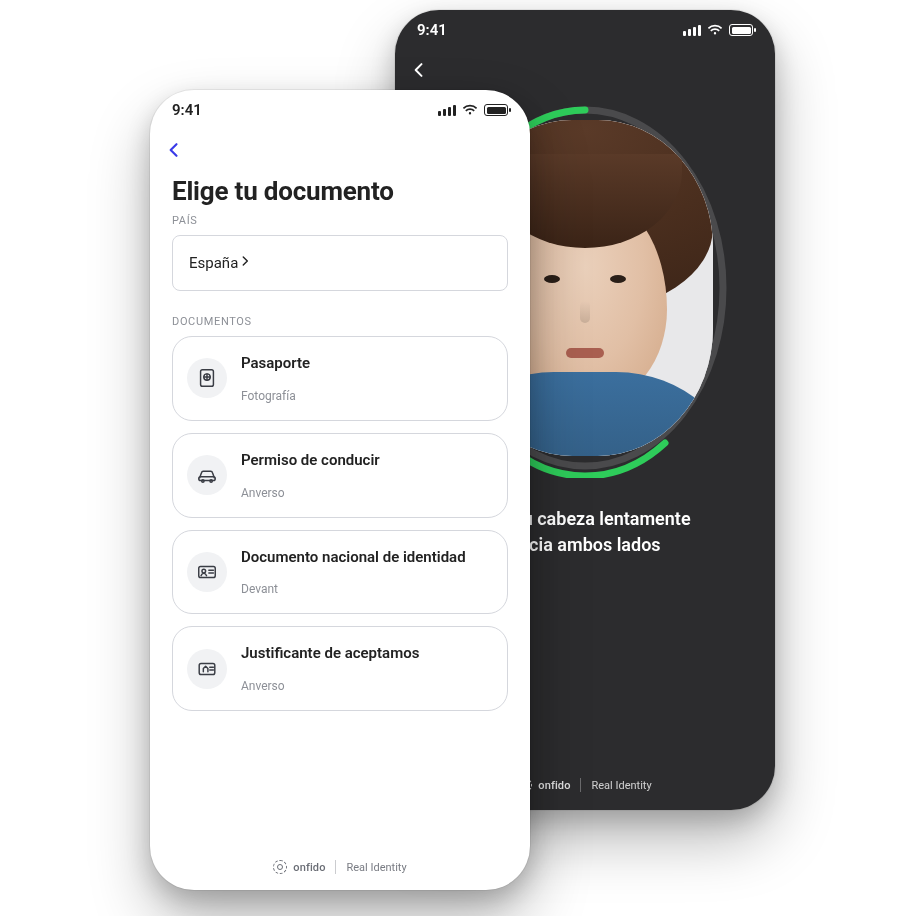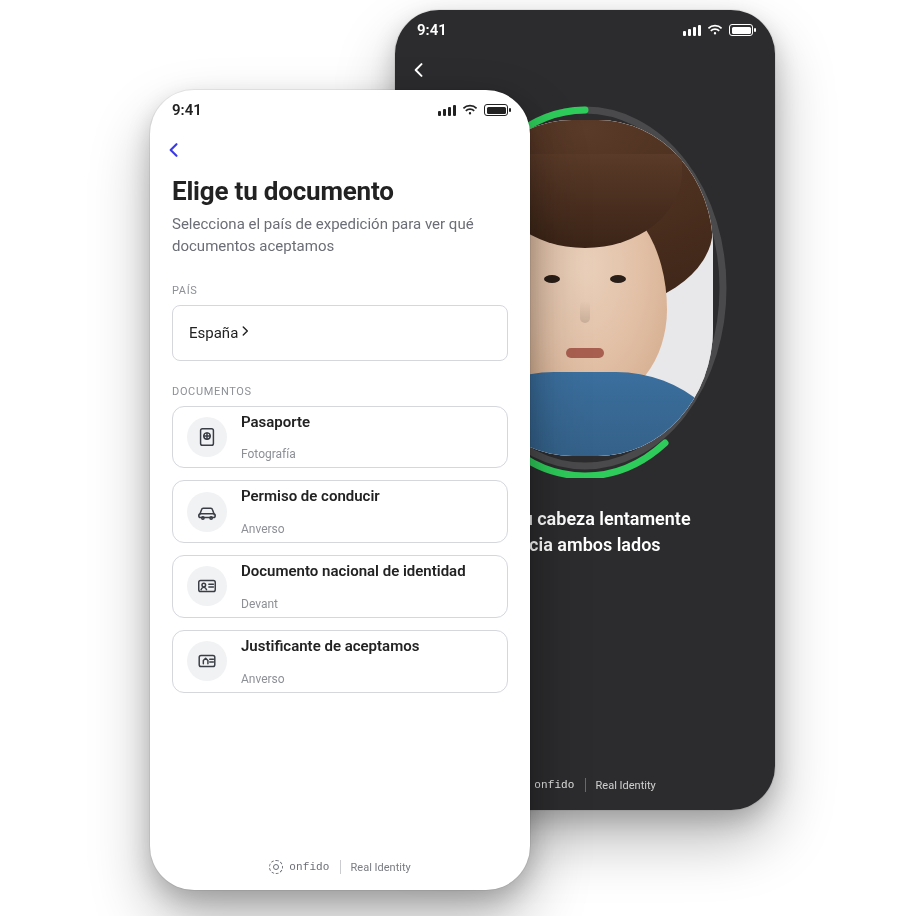"Selecciona el país de expedición" p.subheading { html: <p>Selecciona el país de expedición para ver qué documentos aceptamos</p> -> none }
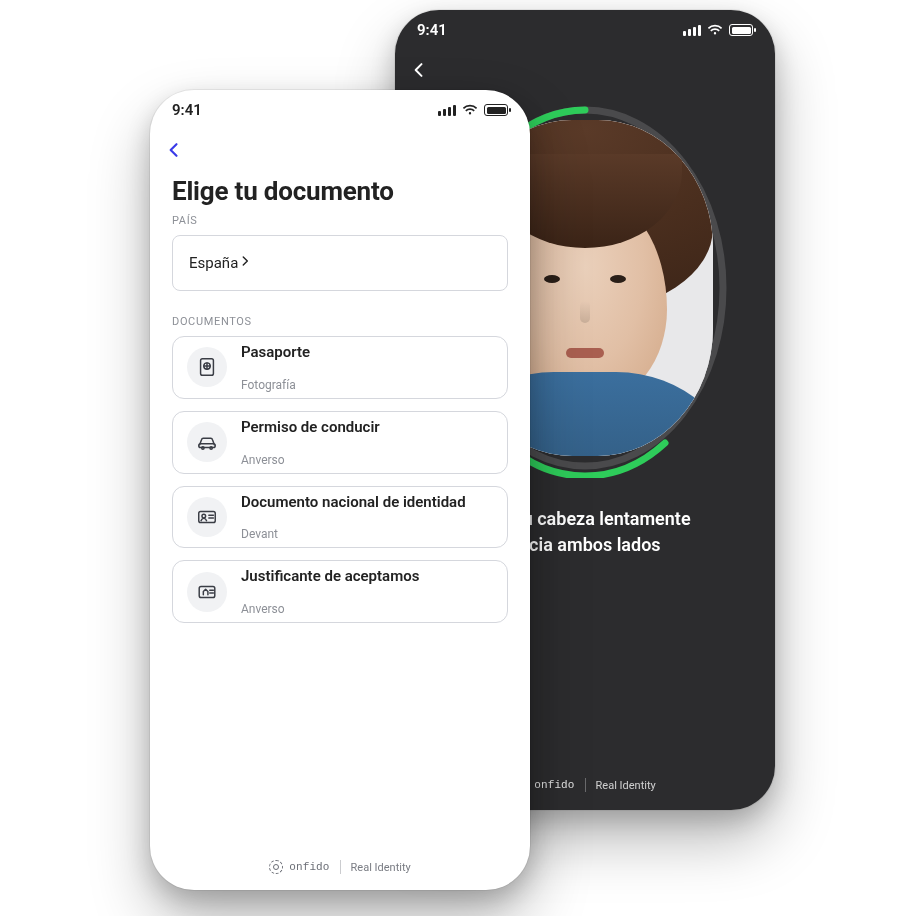"Pasaporte" .doc-item { border-radius: 12px -> 20px; padding: 6px 14px -> 17px 14px }
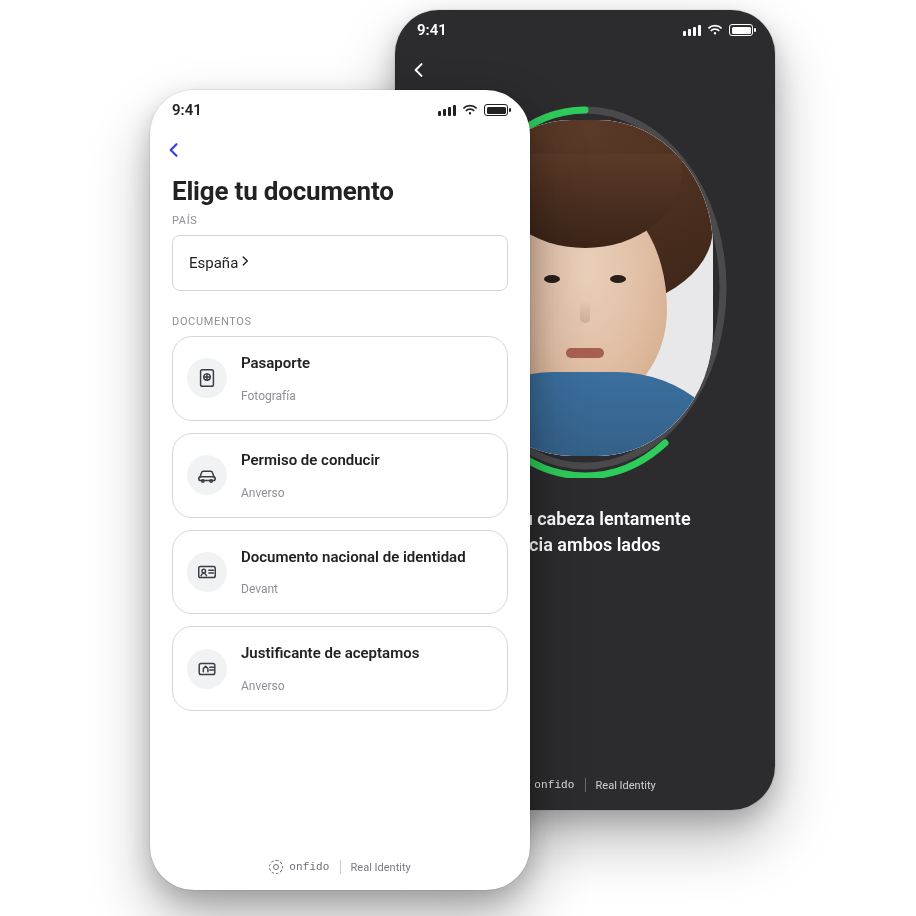"onfido" .brand .logo { font-family: Liberation Mono, monospace -> none }
